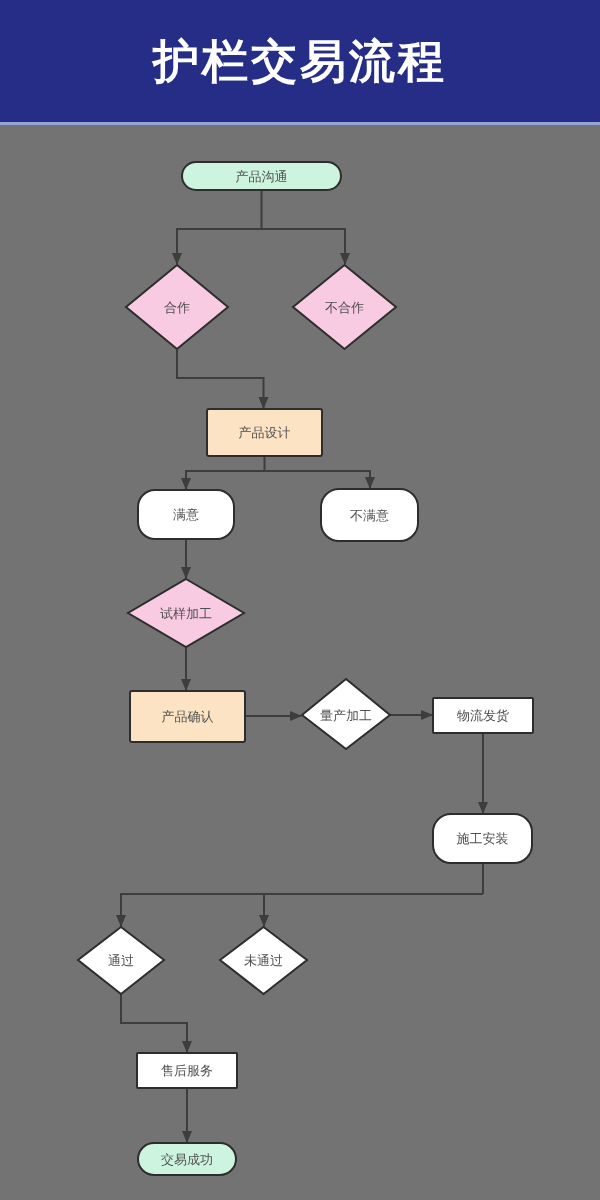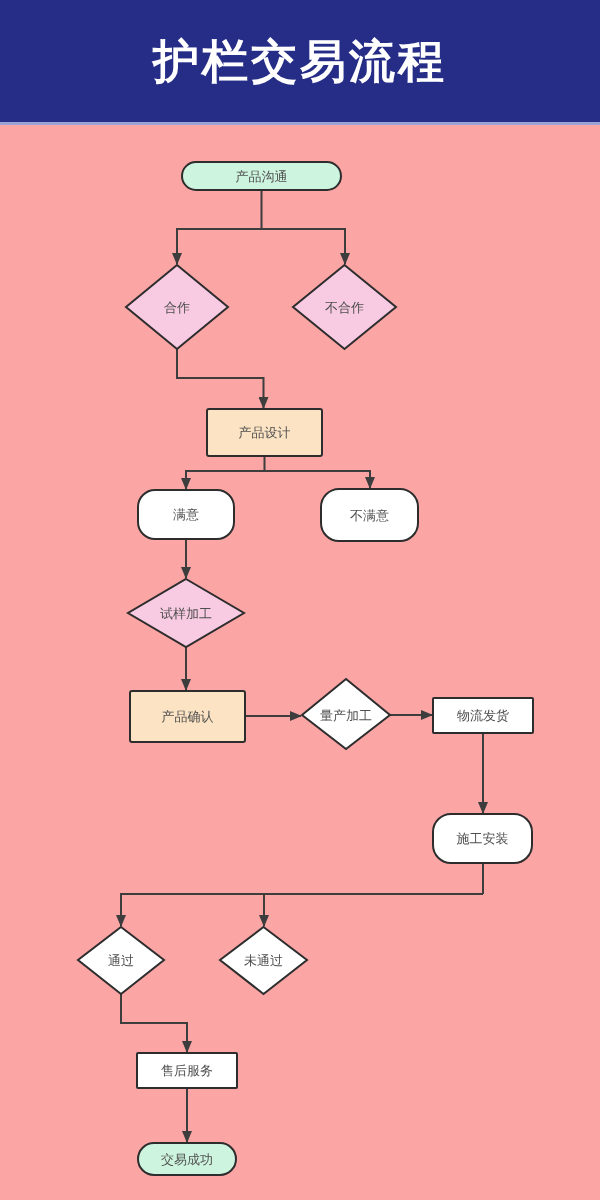"护栏交易流程" .page { background: #fca5a5 -> #737373 }
